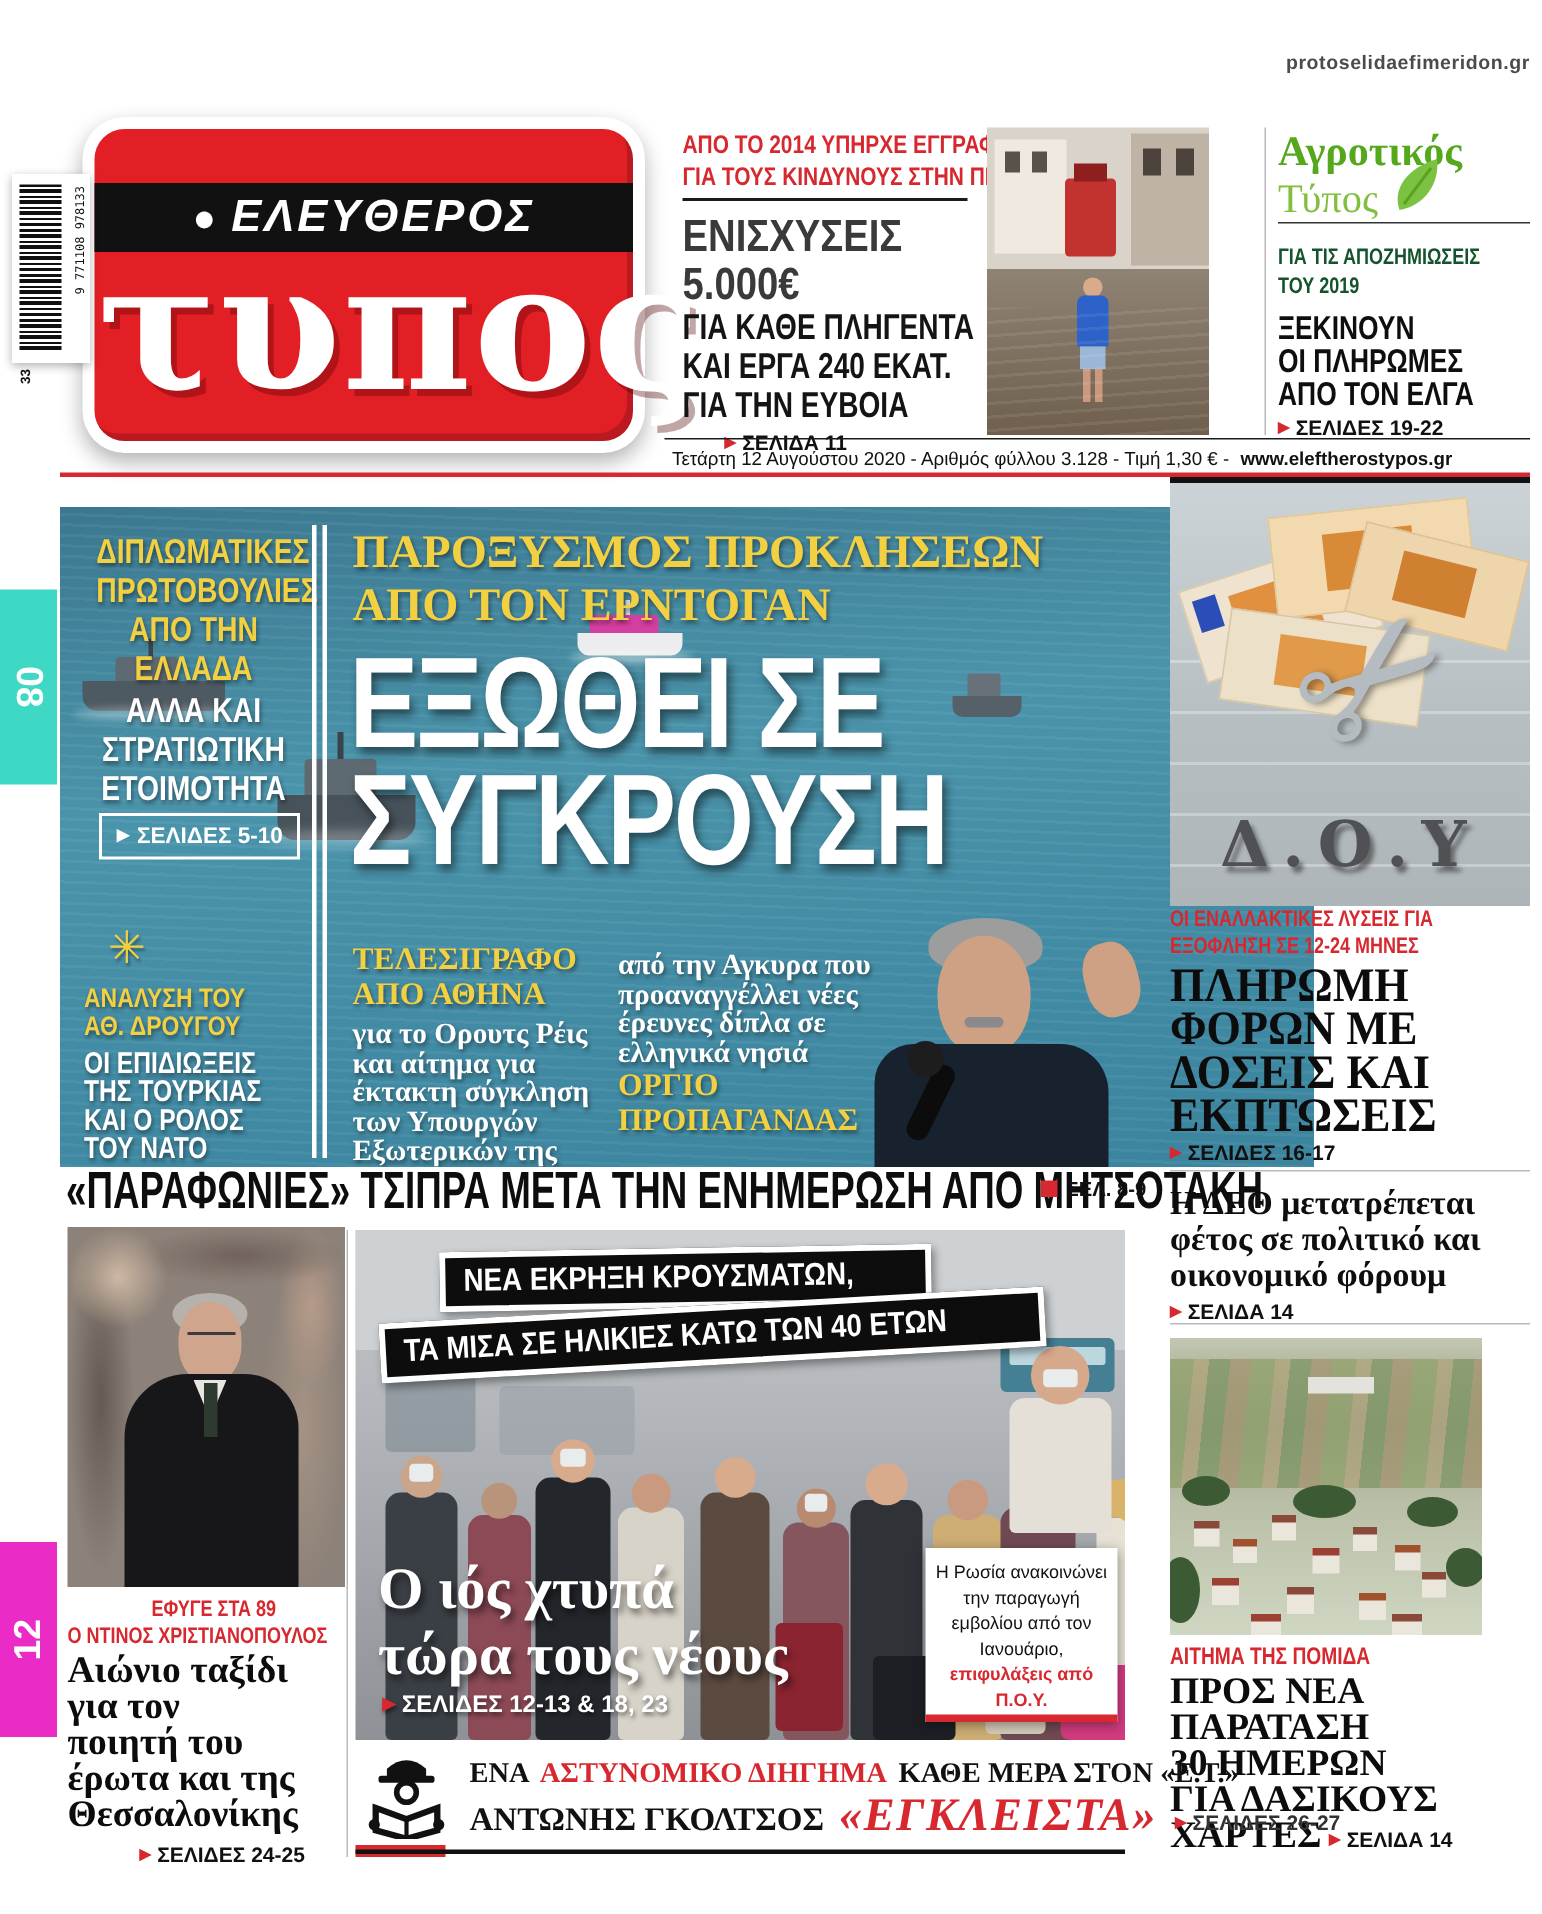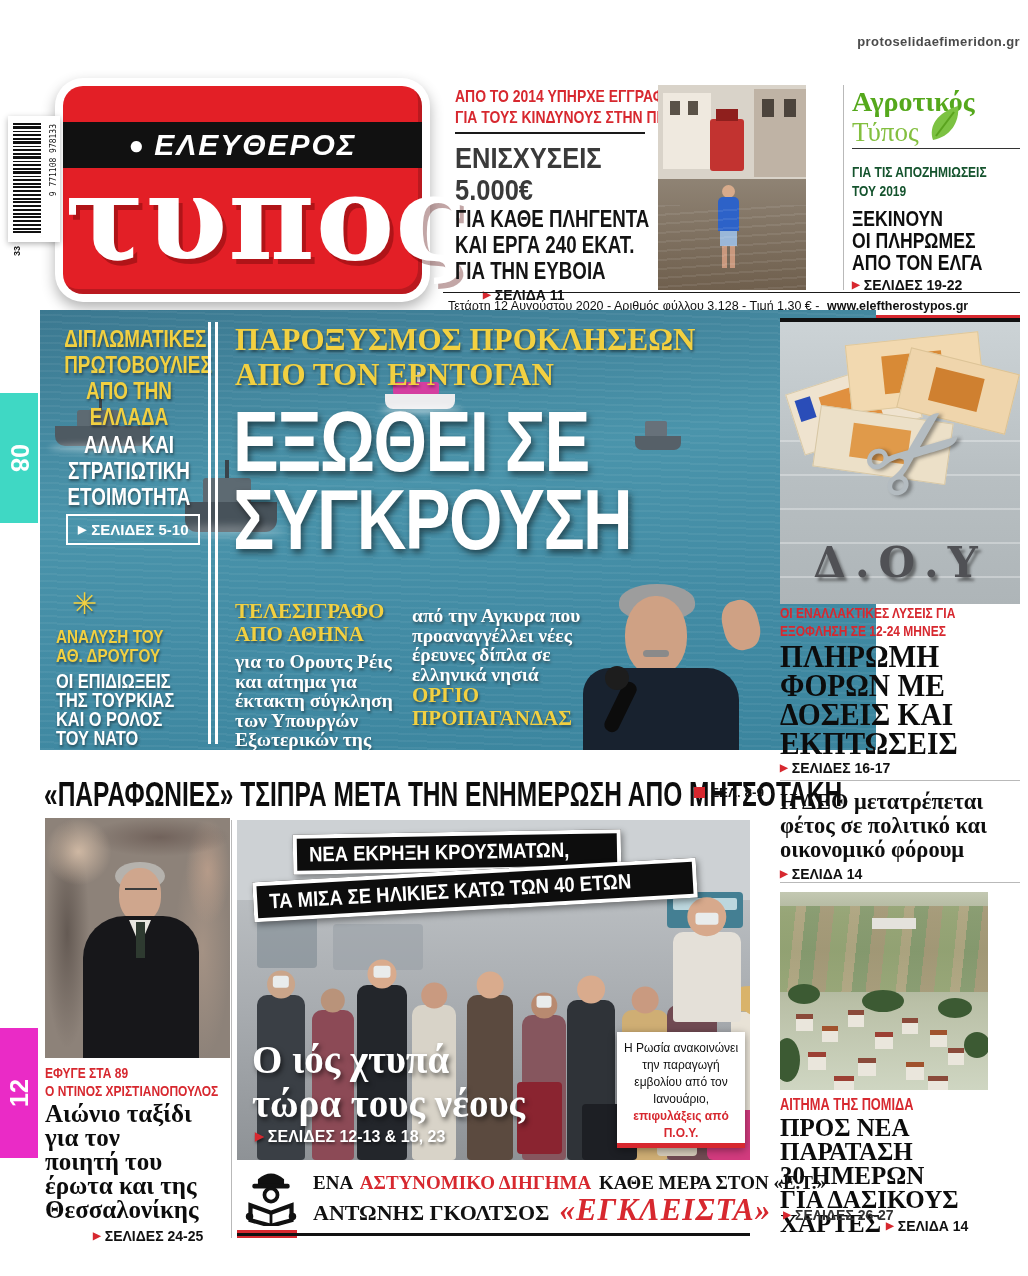"ΔΙΠΛΩΜΑΤΙΚΕΣ" div.photo { top: 310px -> 338px }
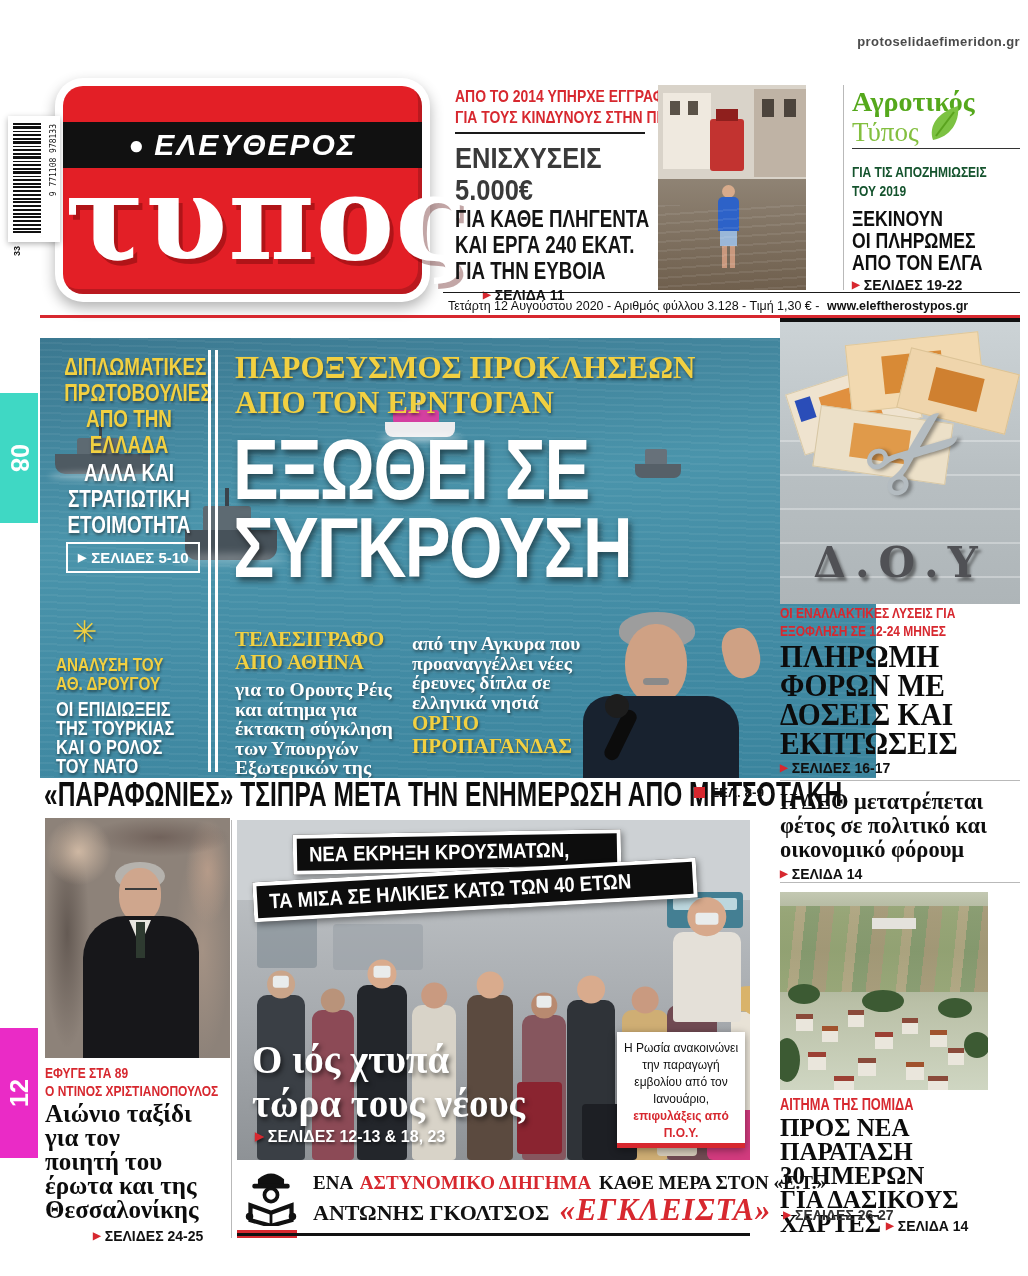"ΕΦΥΓΕ ΣΤΑ 89" div.ab { text-align: none -> center }
